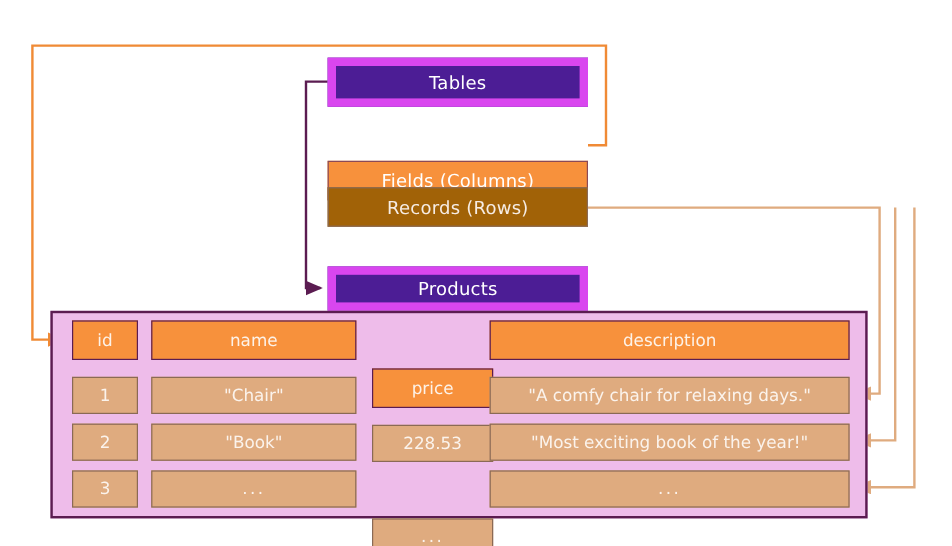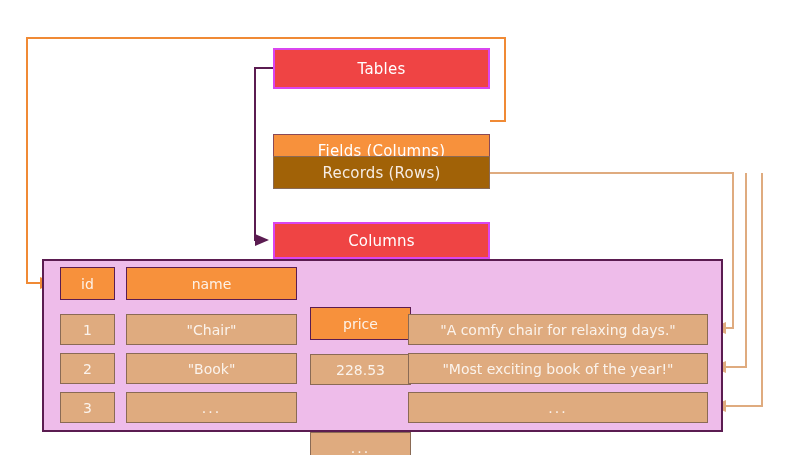"Tables" .cbox.dark { background: #ef4444 -> #4c1d95; border: 2px solid #d946ef -> 7px solid #d946ef }
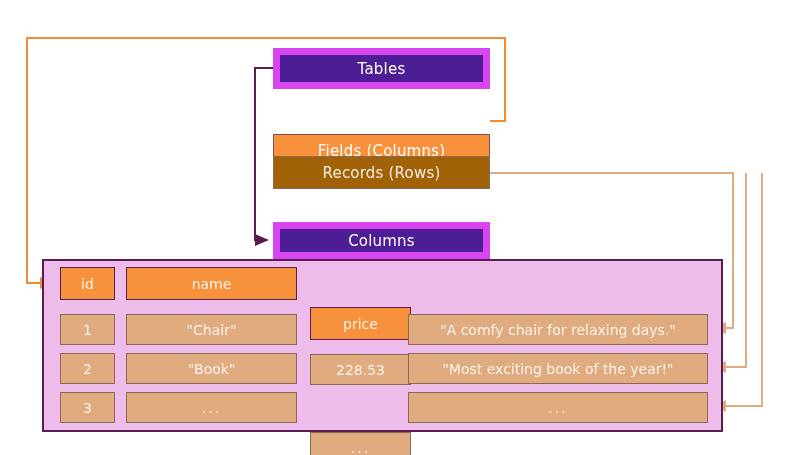"Columns" span { text: Columns -> Products }
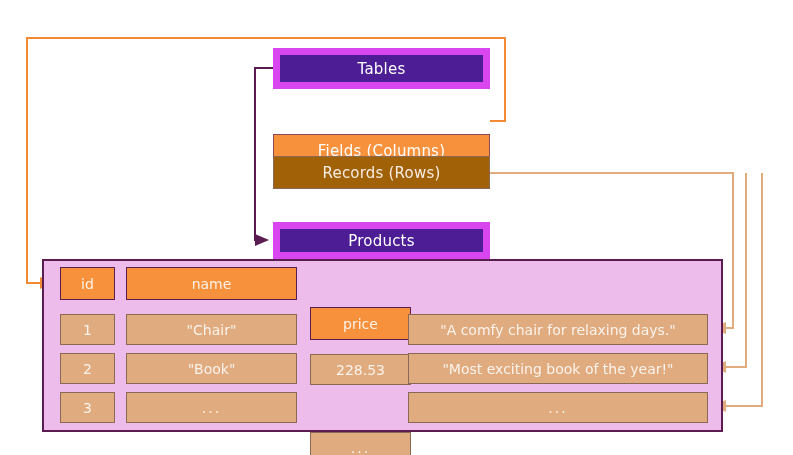"description" div.cell { html: none -> <div>description</div> }
